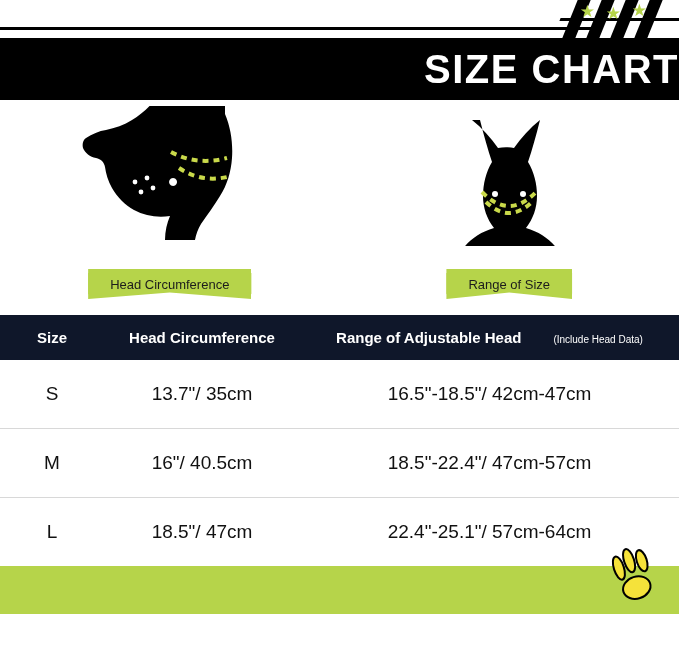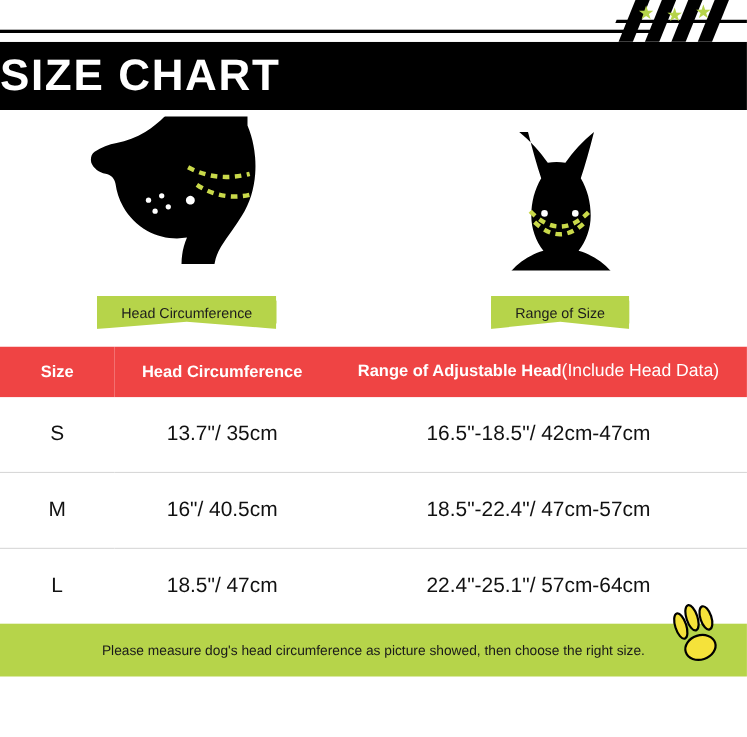"SIZE CHART" .title-band { justify-content: flex-start -> flex-end }
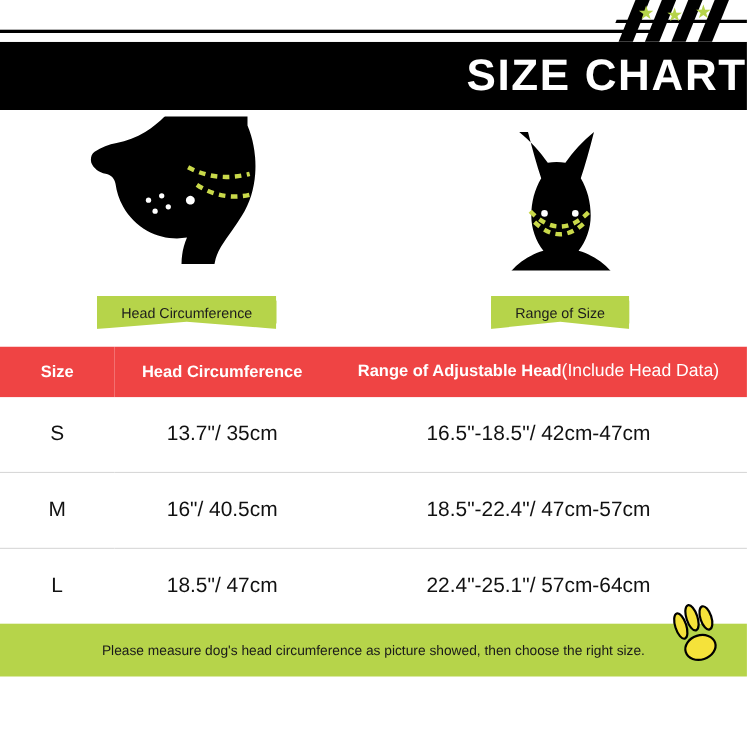"Size" .table thead th { background: #ef4444 -> #0f172a }
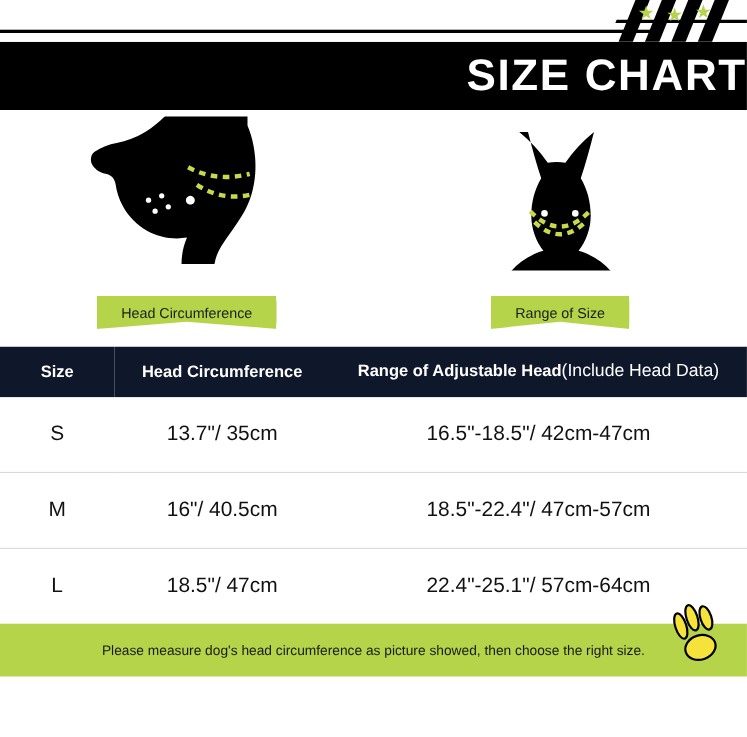"(Include Head Data)" .table thead th .sub { font-size: 16px -> 10px; padding-left: none -> 32px }
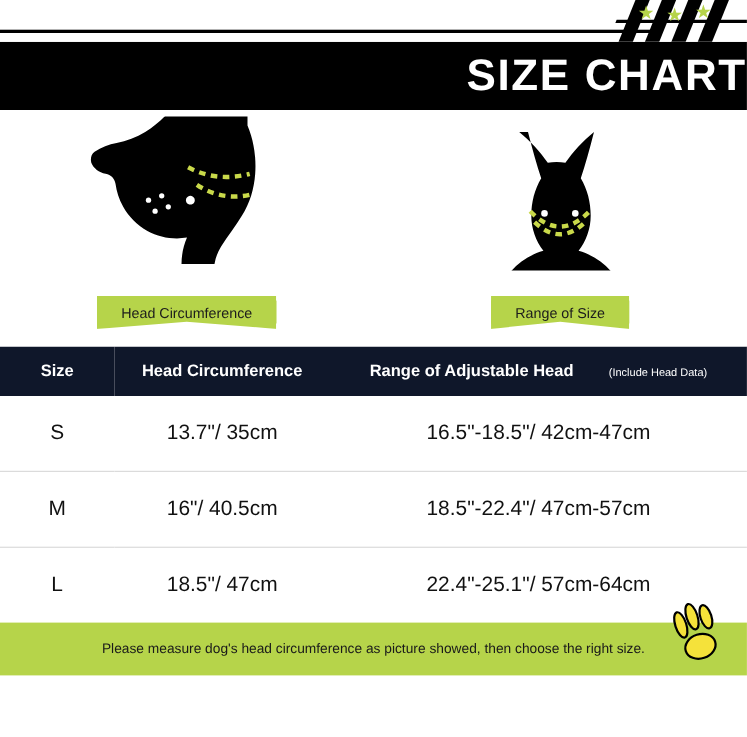"Please measure dog's head circumference" span.note { html: <span>Please measure dog's head circumference as picture showed, then choose the right size.</span> -> none }
